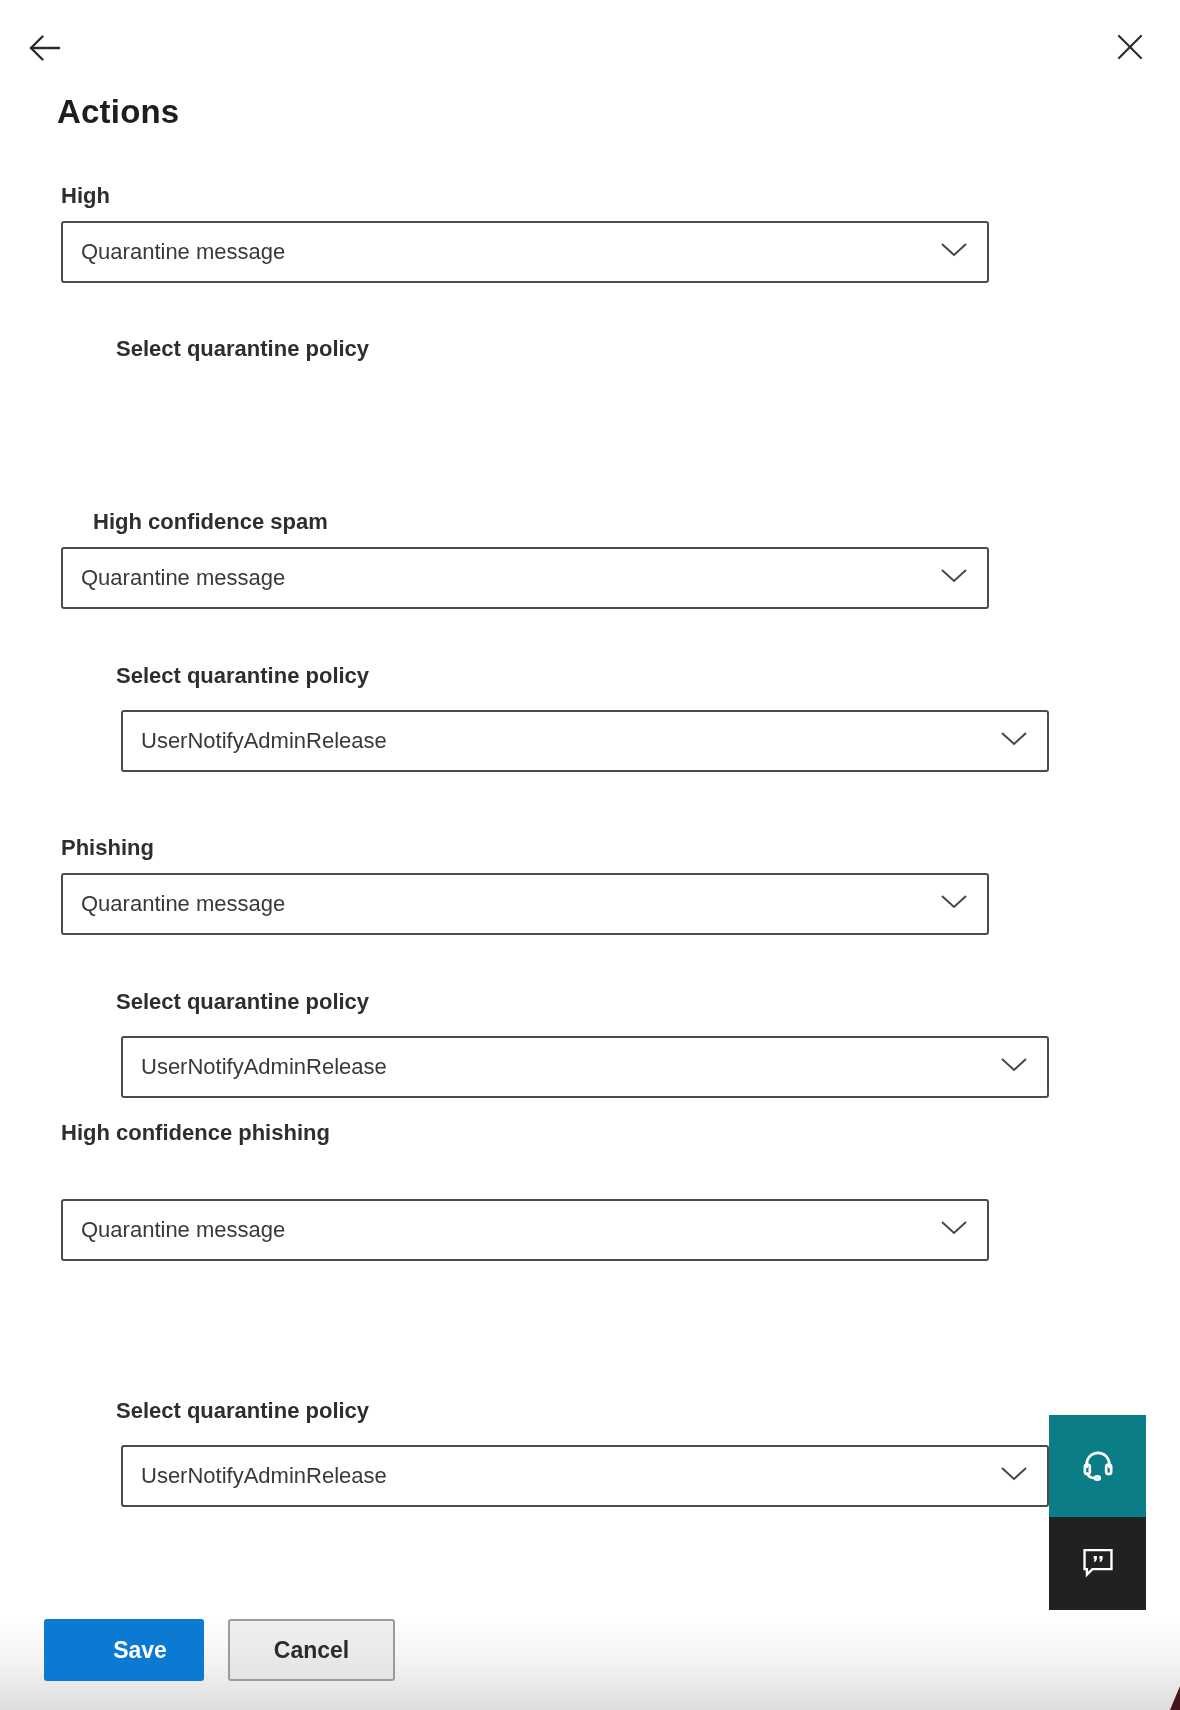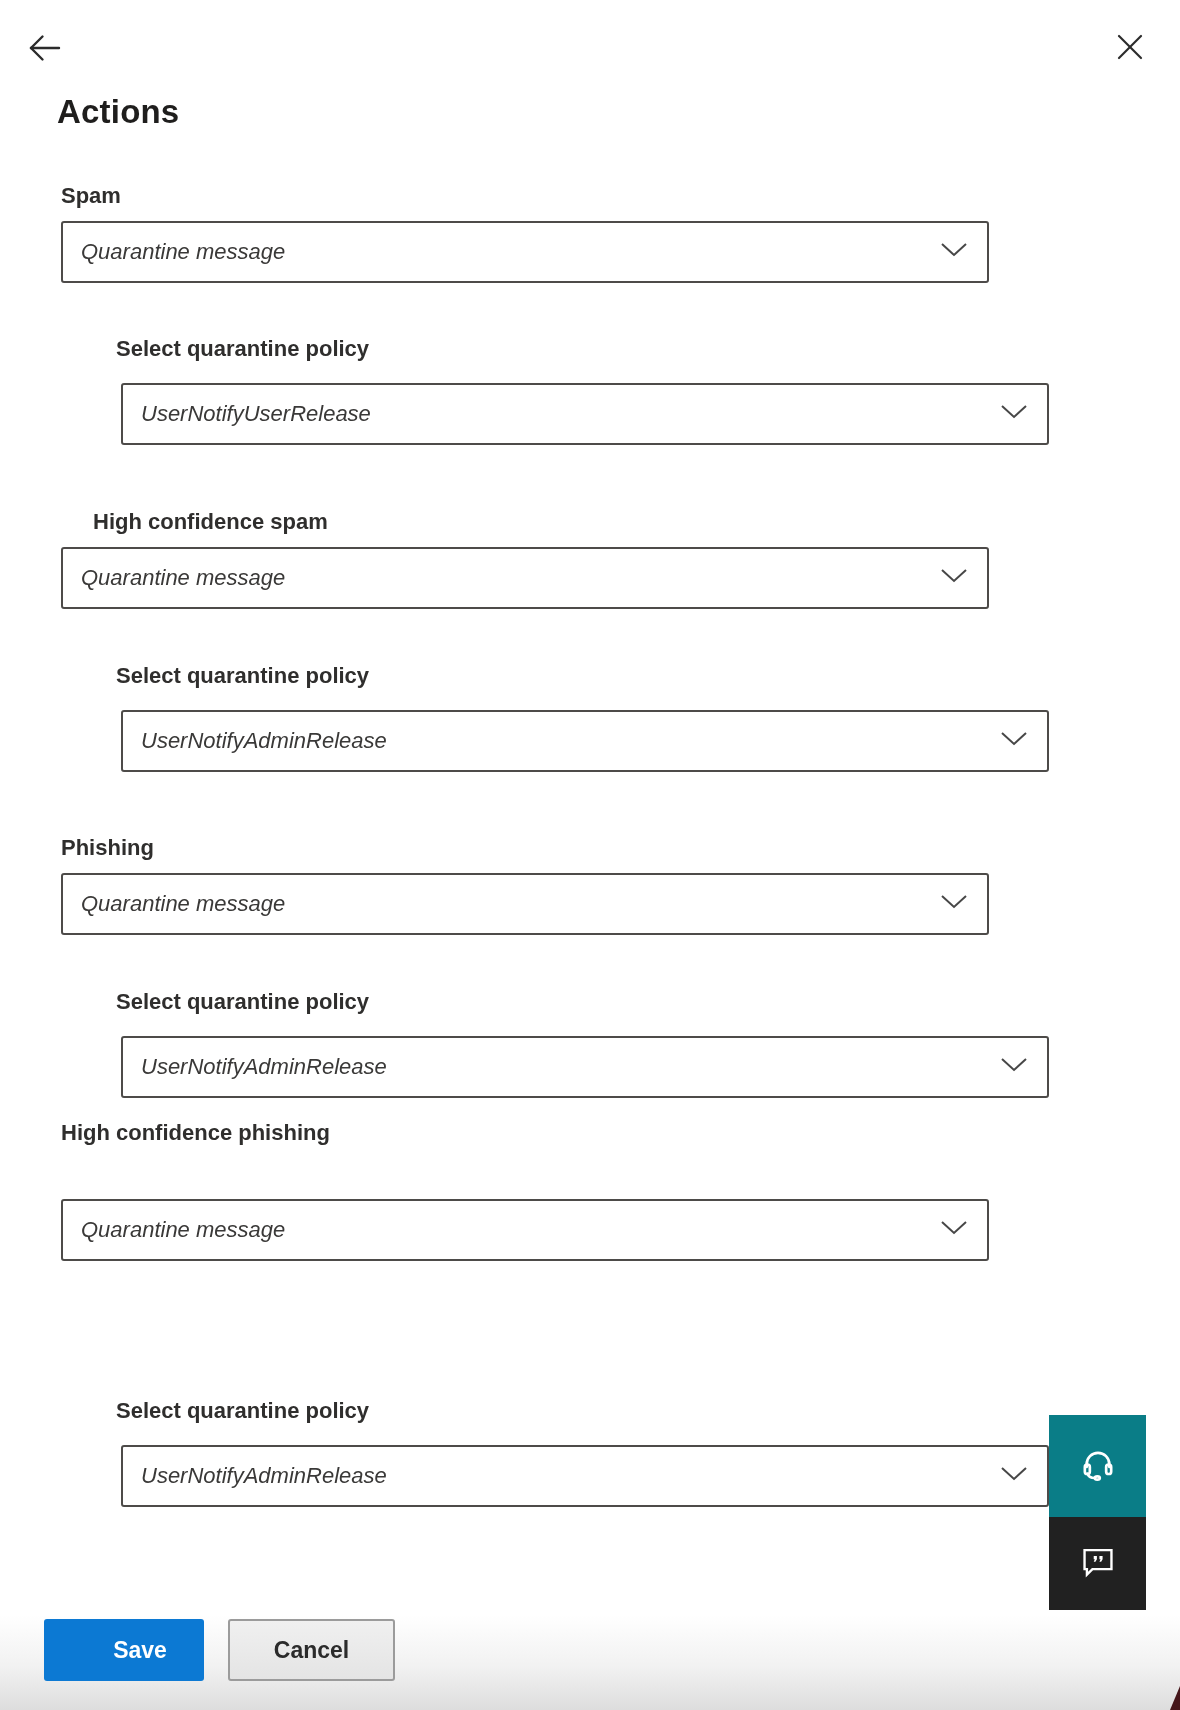"Spam" div.abs { text: Spam -> High }
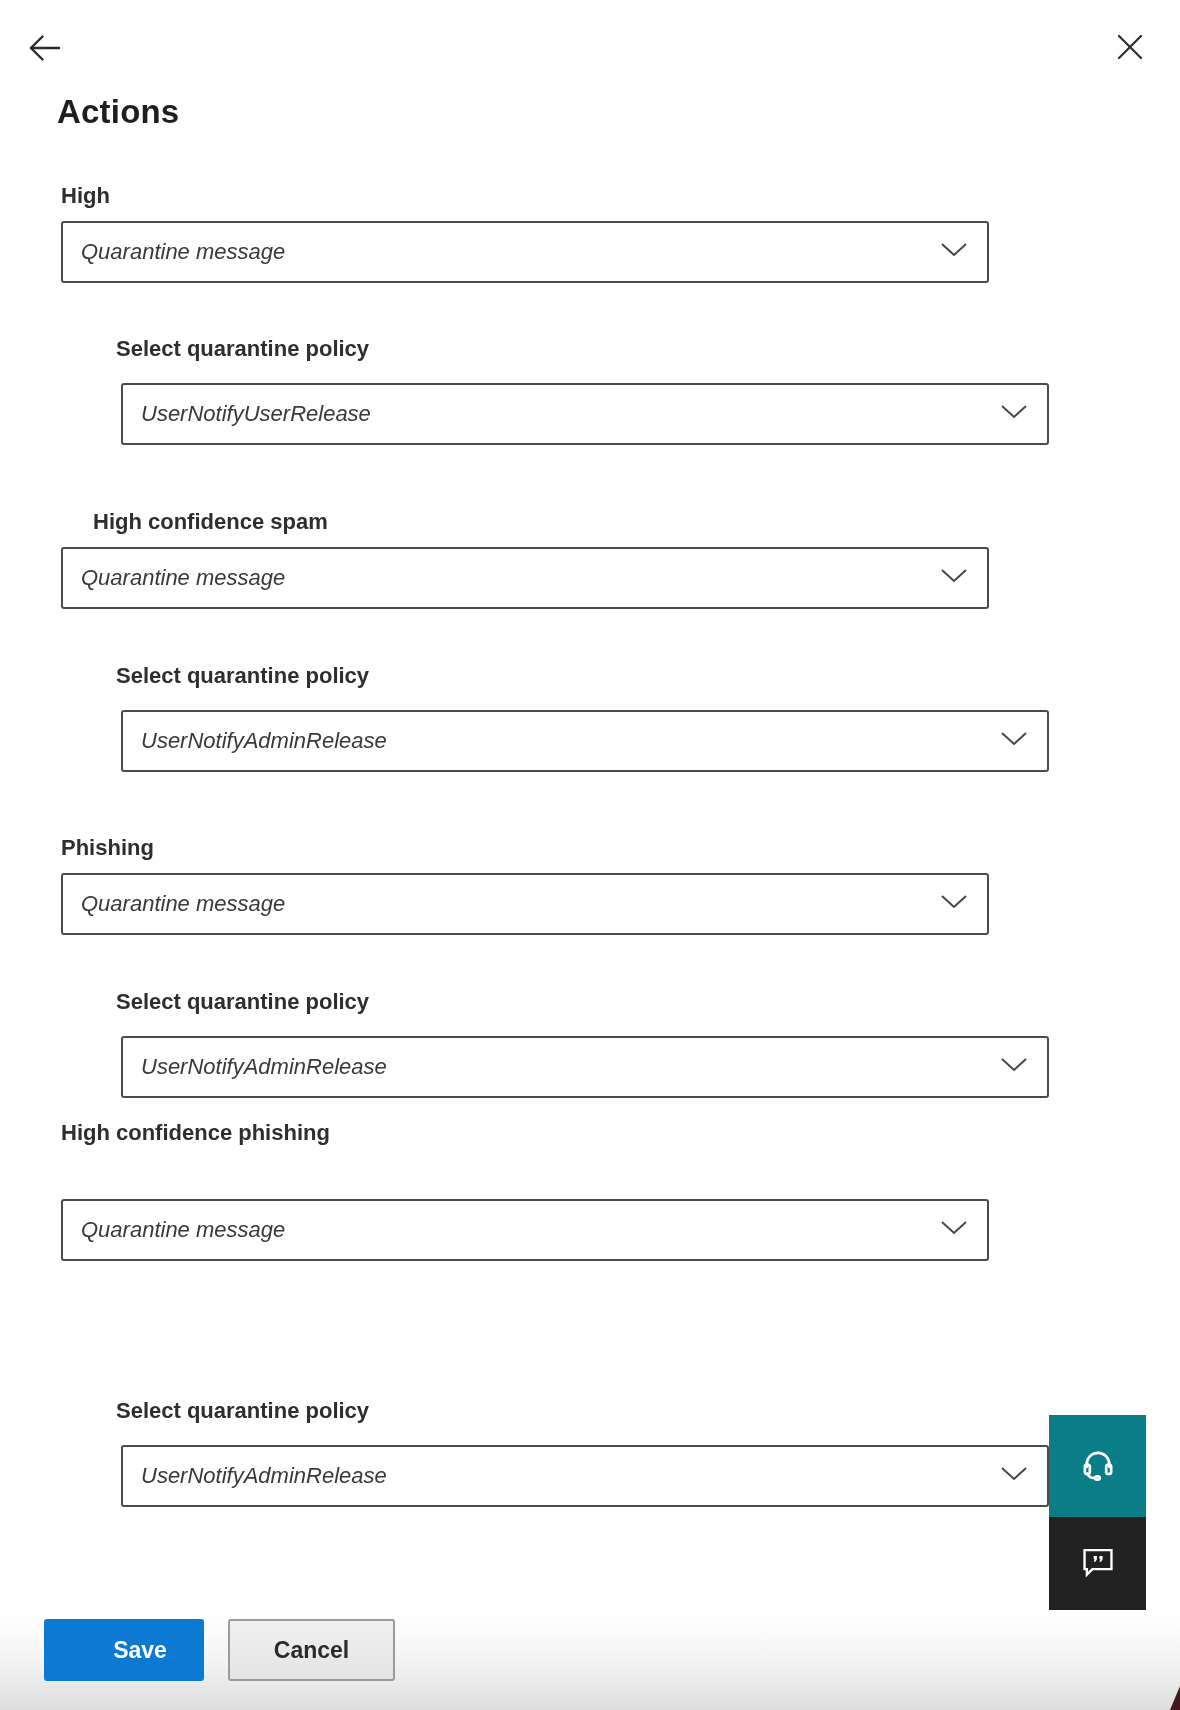"Quarantine message" .dropdown .val { font-style: italic -> none }
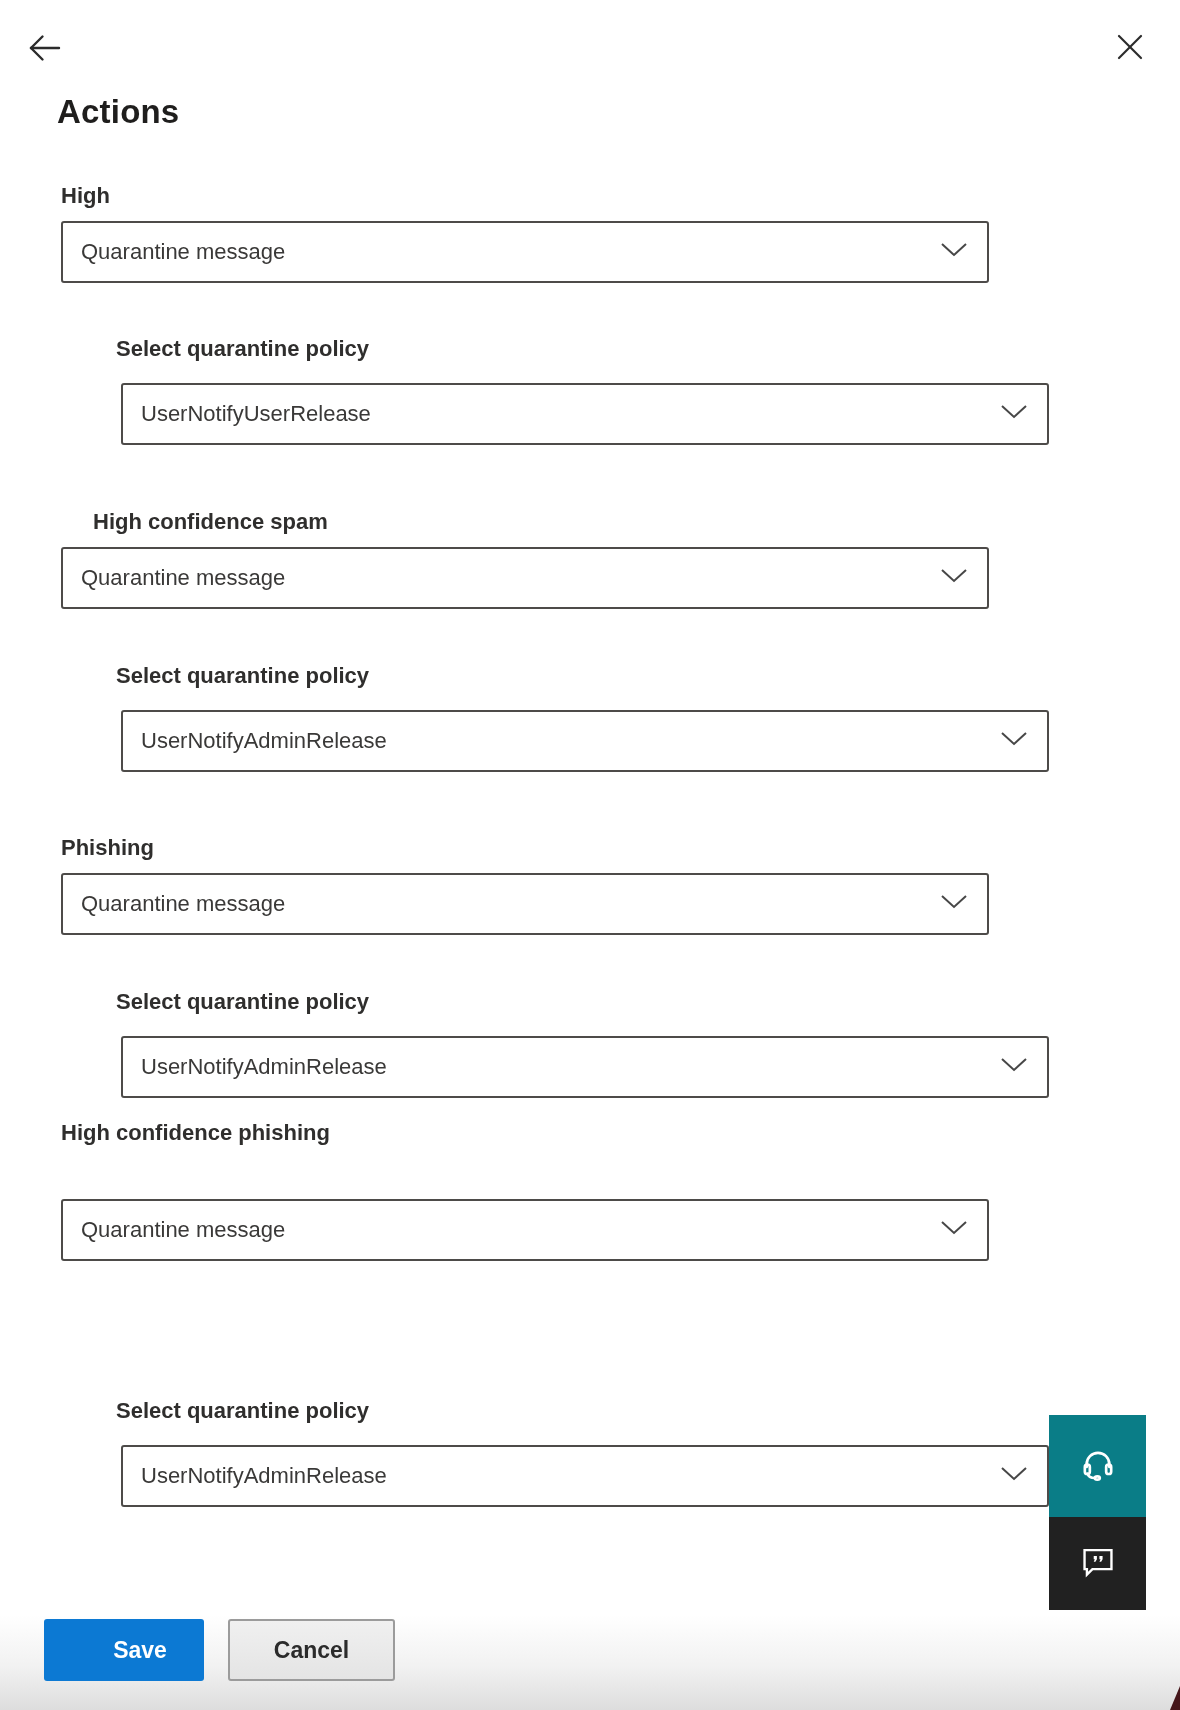"UserNotifyUserRelease" div.abs { html: <div> <span>UserNotifyUserRelease</span> <span> <svg> <polyline></polyline> </svg> </span> </div> -> none }
